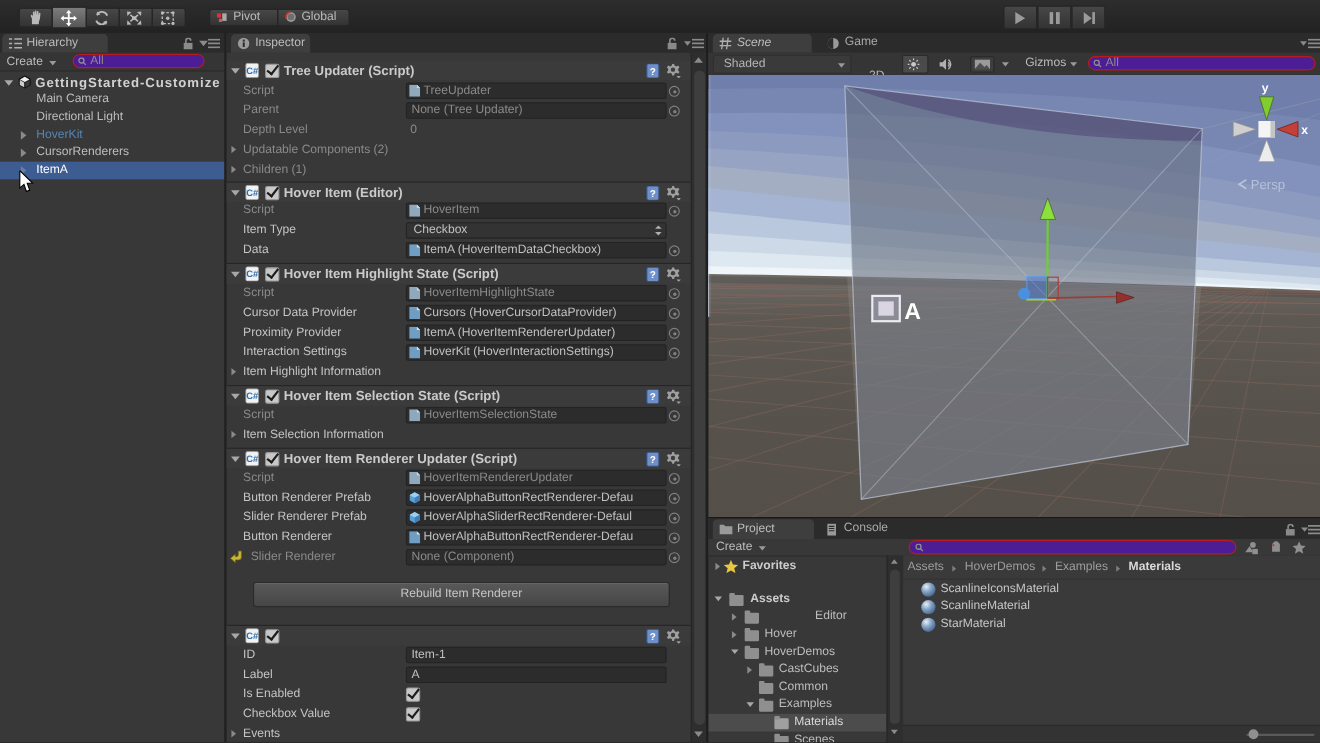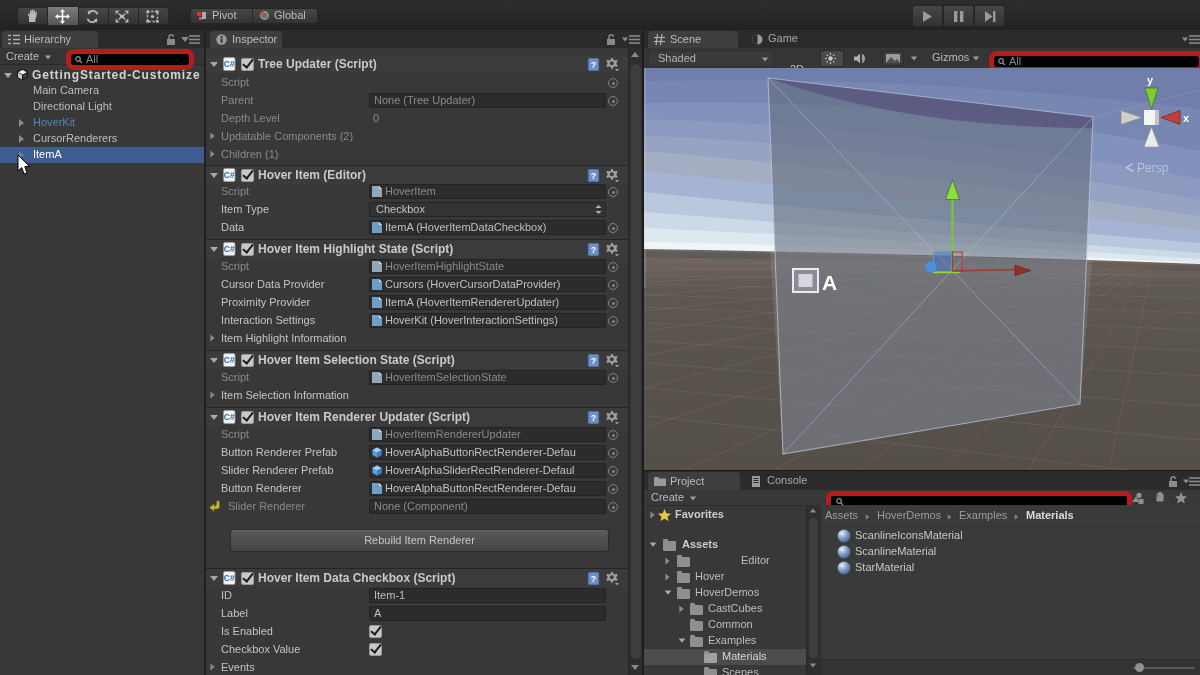"Scene" span { font-style: none -> italic }
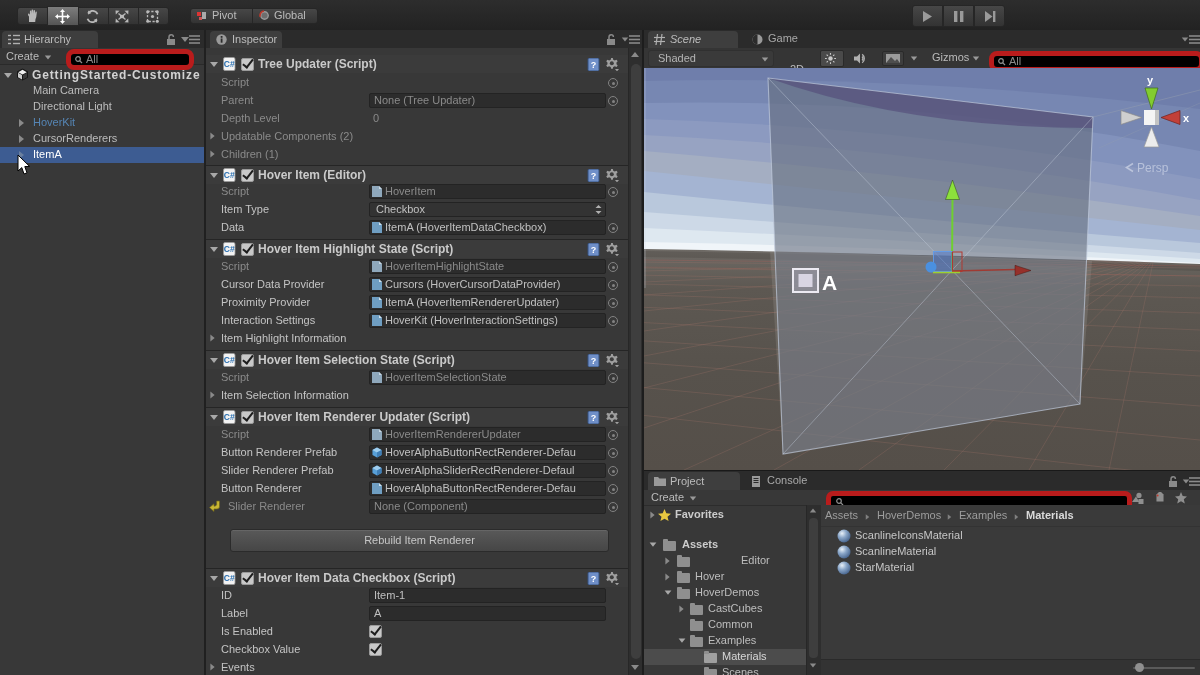"All" .pill { background: #000000 -> #4c1d95; border: 5px solid #b91c1c -> 1px solid #b91c1c }
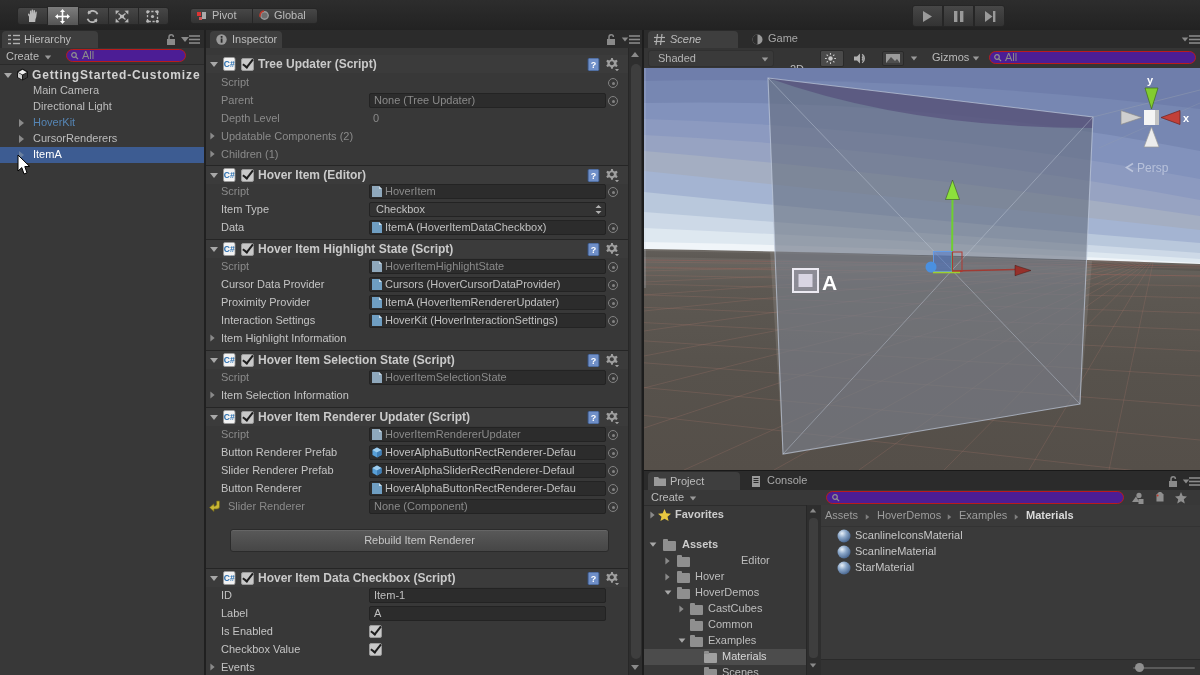"TreeUpdater" div.fld { html: none -> <div> <svg> <path></path> <path></path> </svg> <span>TreeUpdater</span> </div> }
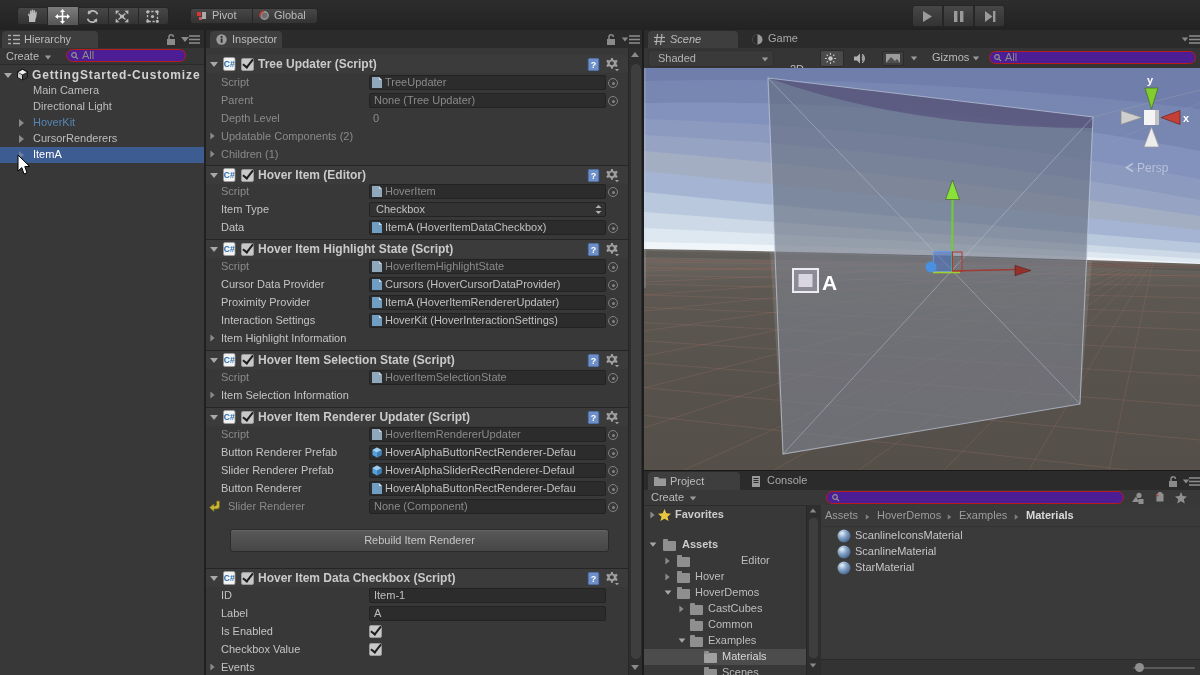"Hover Item Data Checkbox (Script)" span { html: <span>Hover Item Data Checkbox (Script)</span> -> none }
